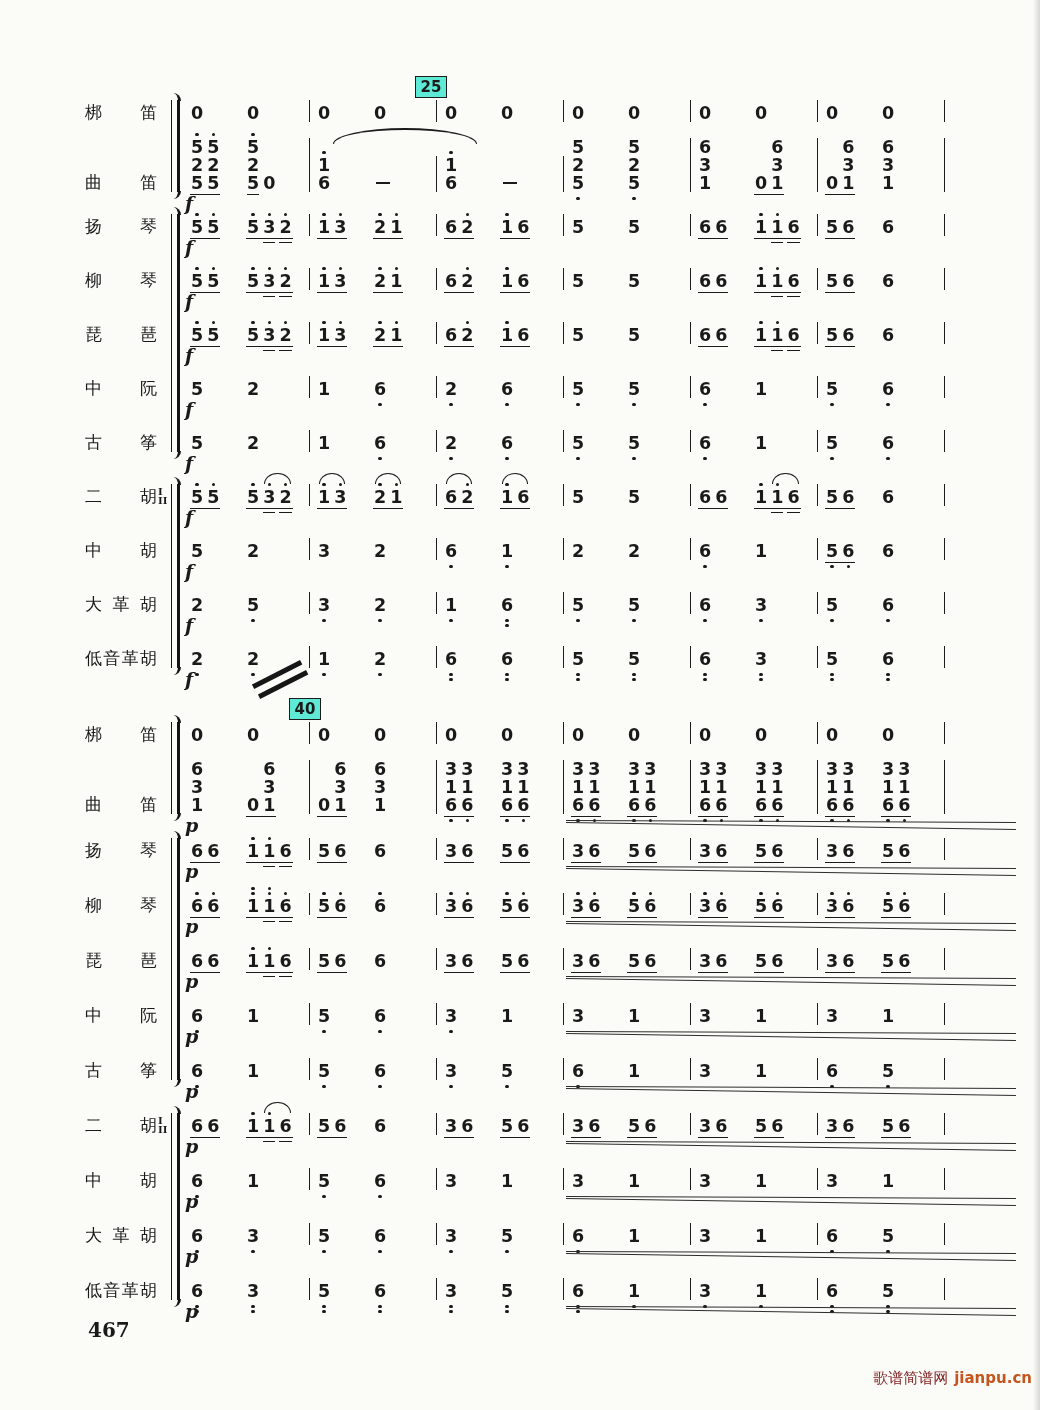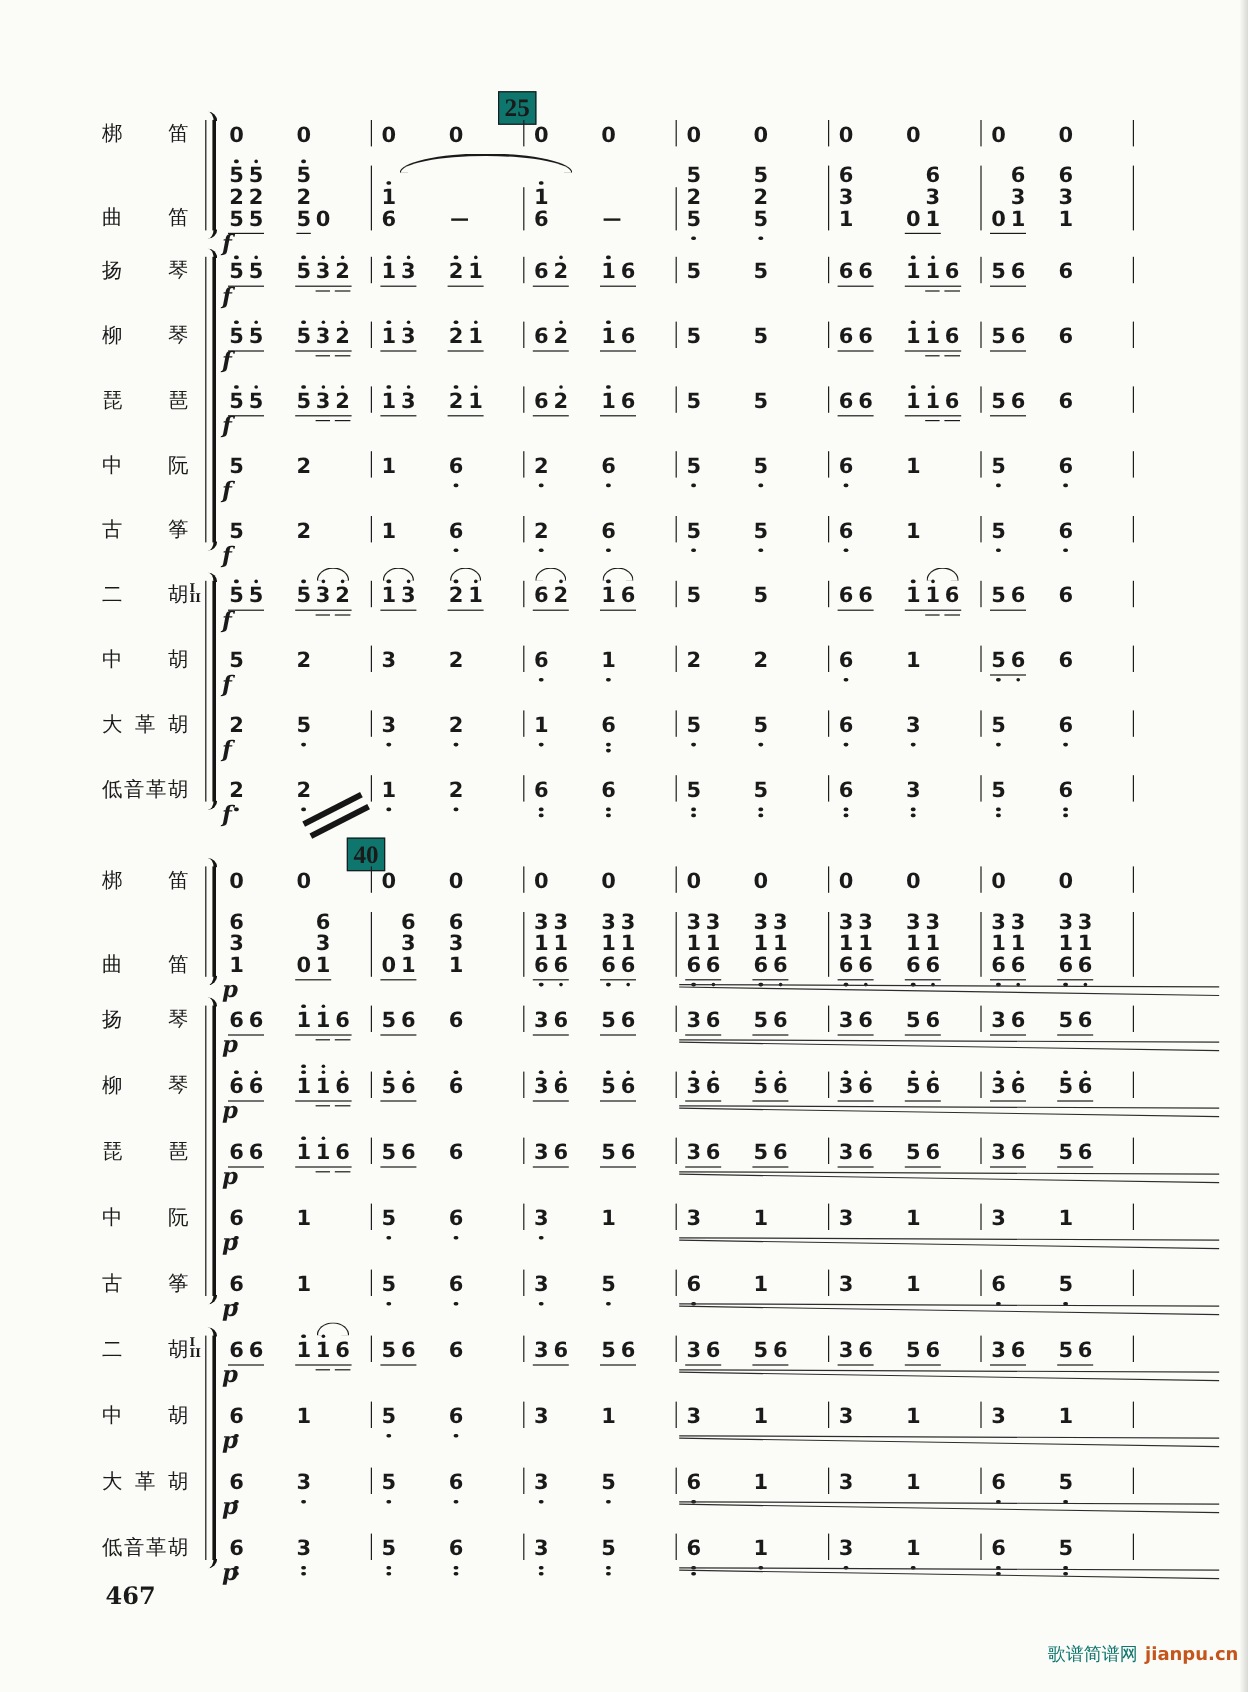"25" .rehearsal { background: #0f766e -> #5eead4; font-family: Liberation Serif, serif -> none; font-size: 21px -> 15px }
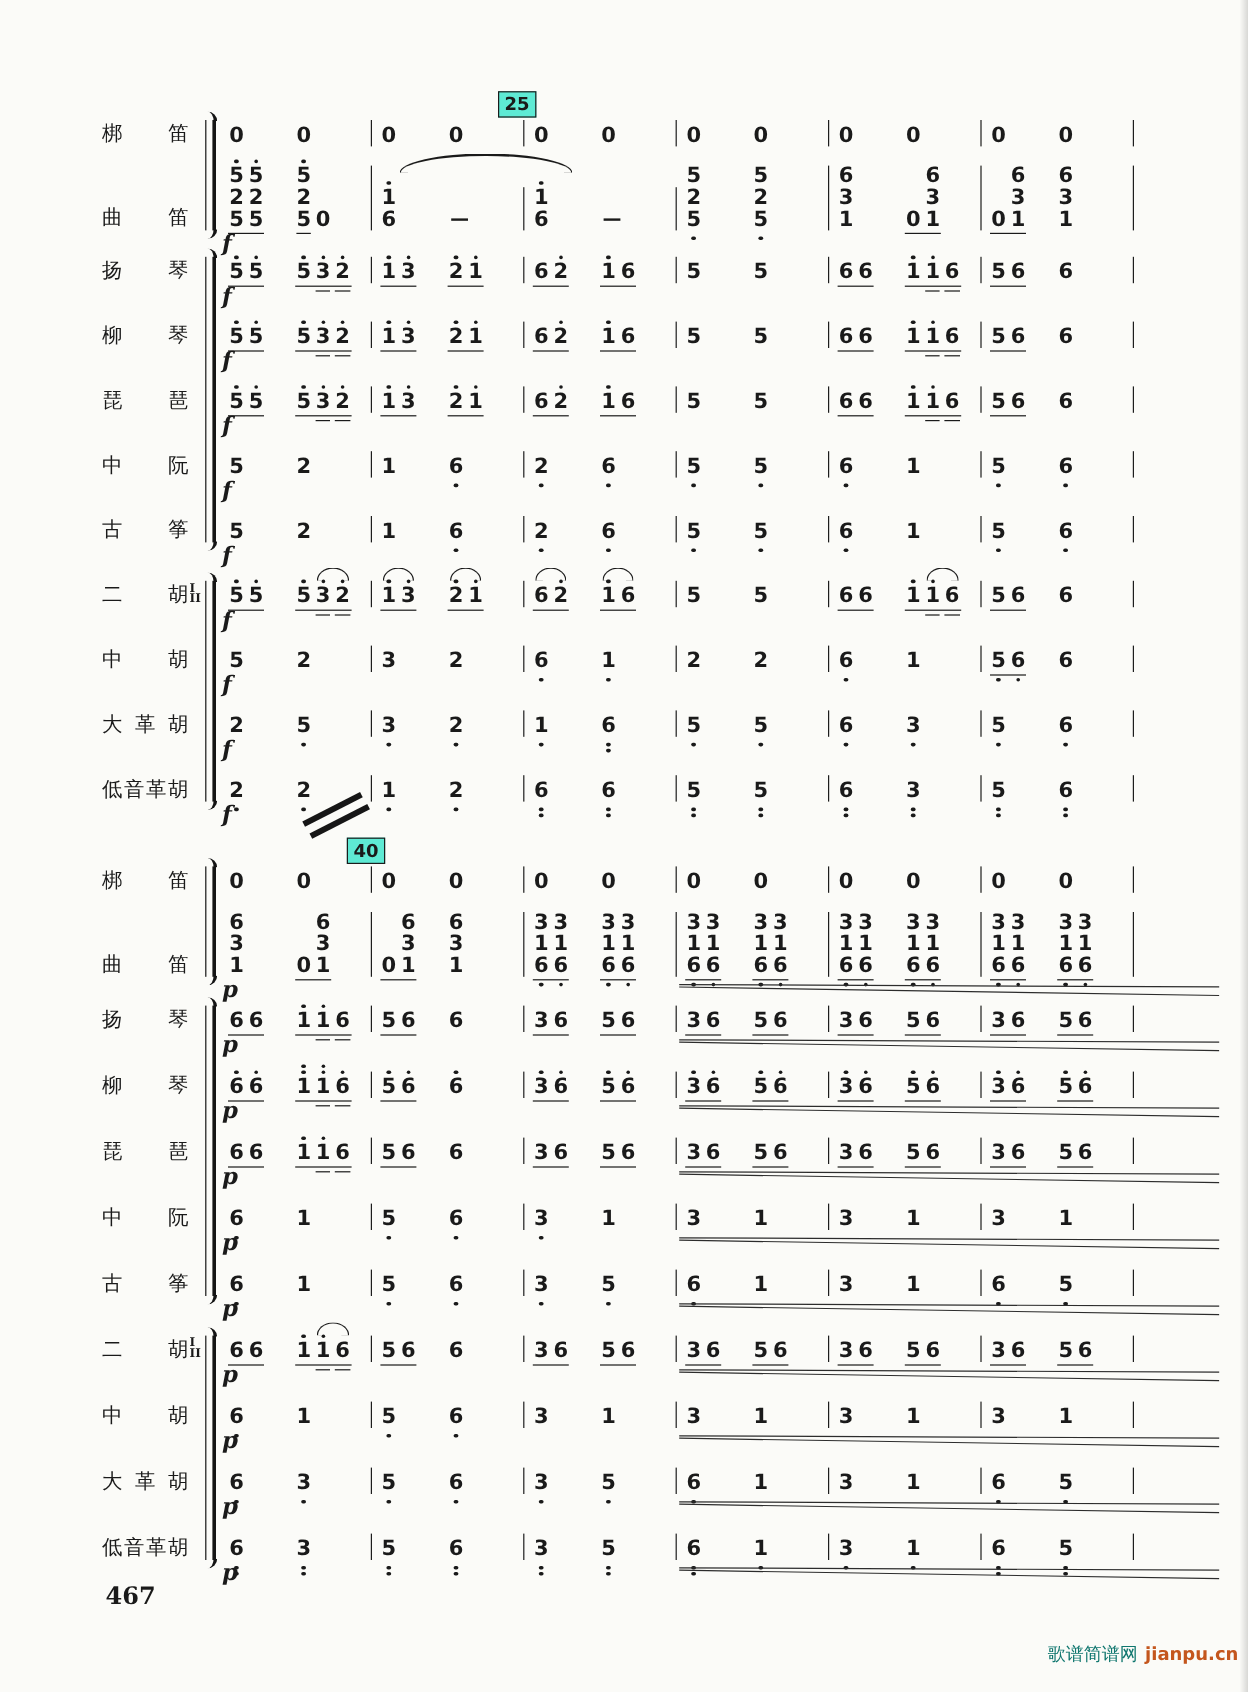"梆笛" .label { align-items: none -> center }
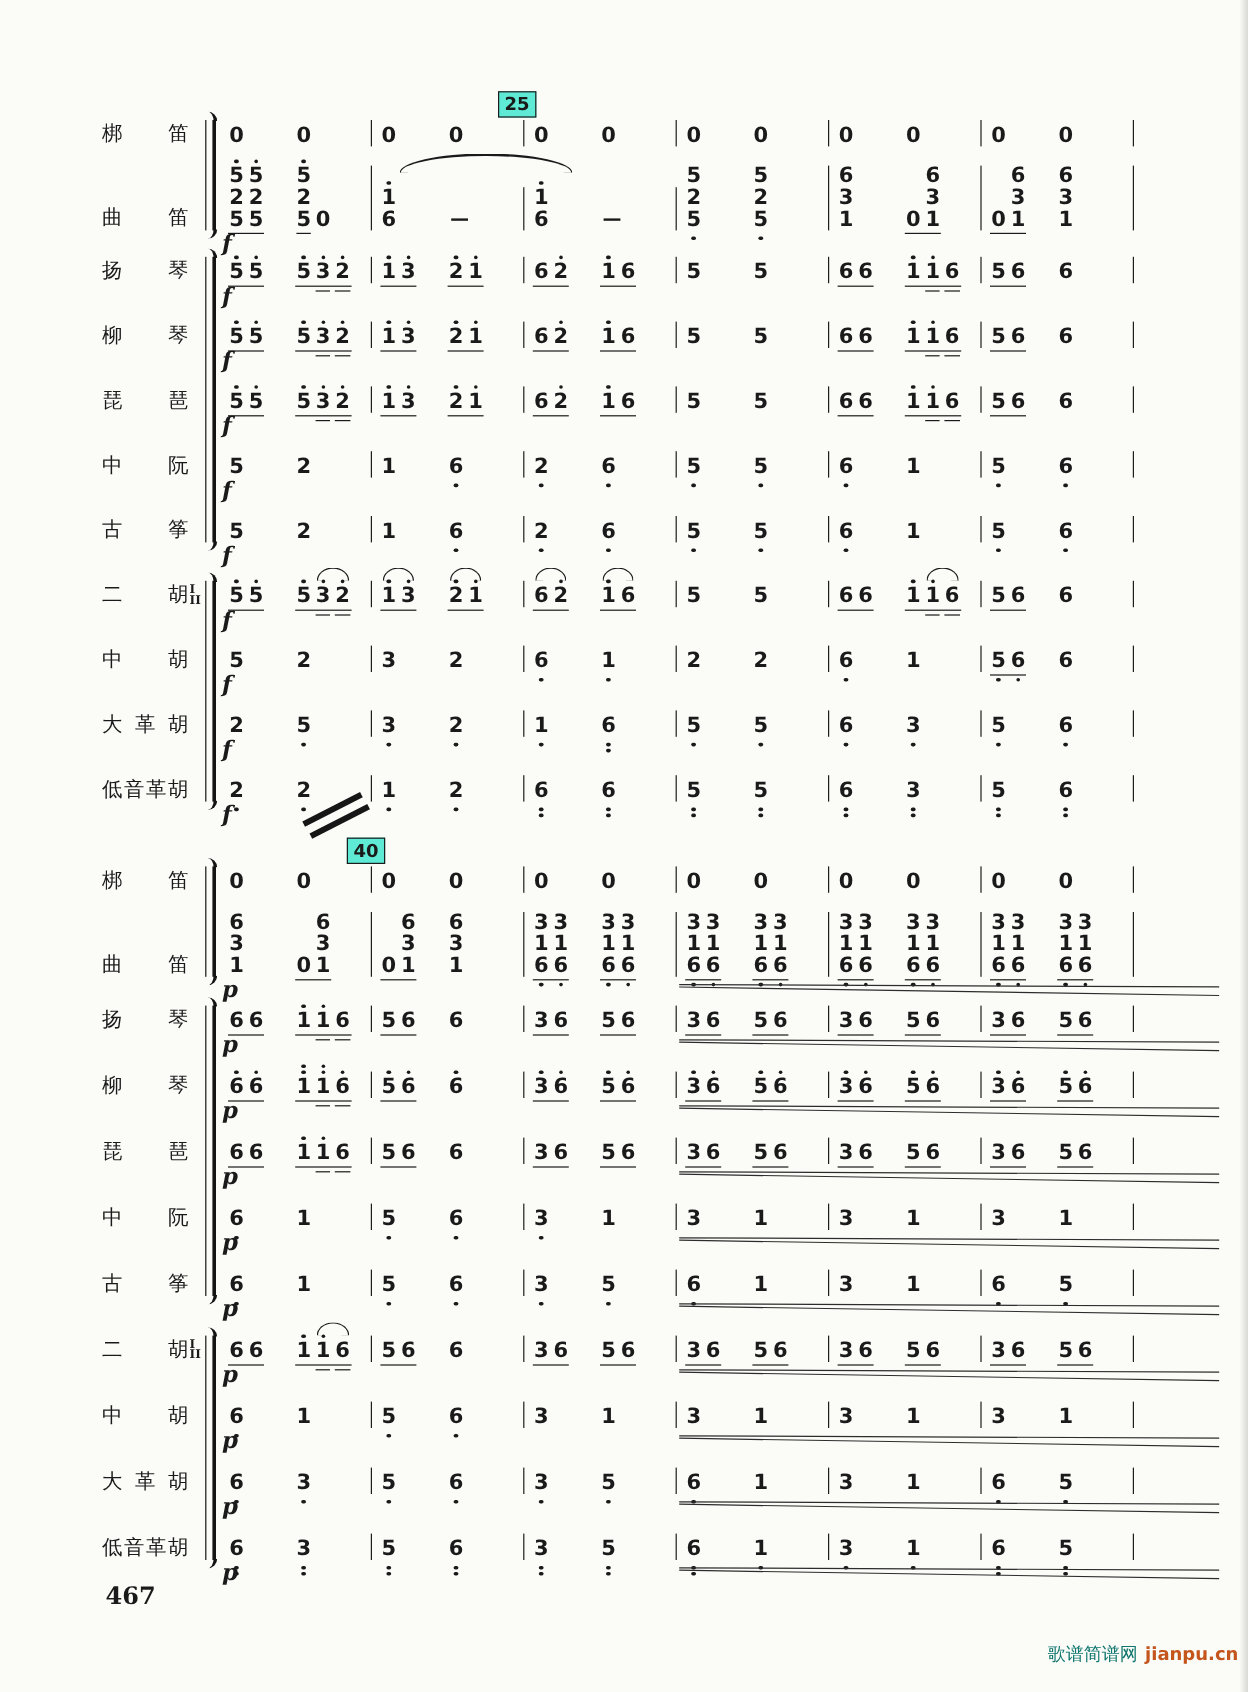"歌谱简谱网" .watermark span { color: #0f766e -> #7f1d1d }
